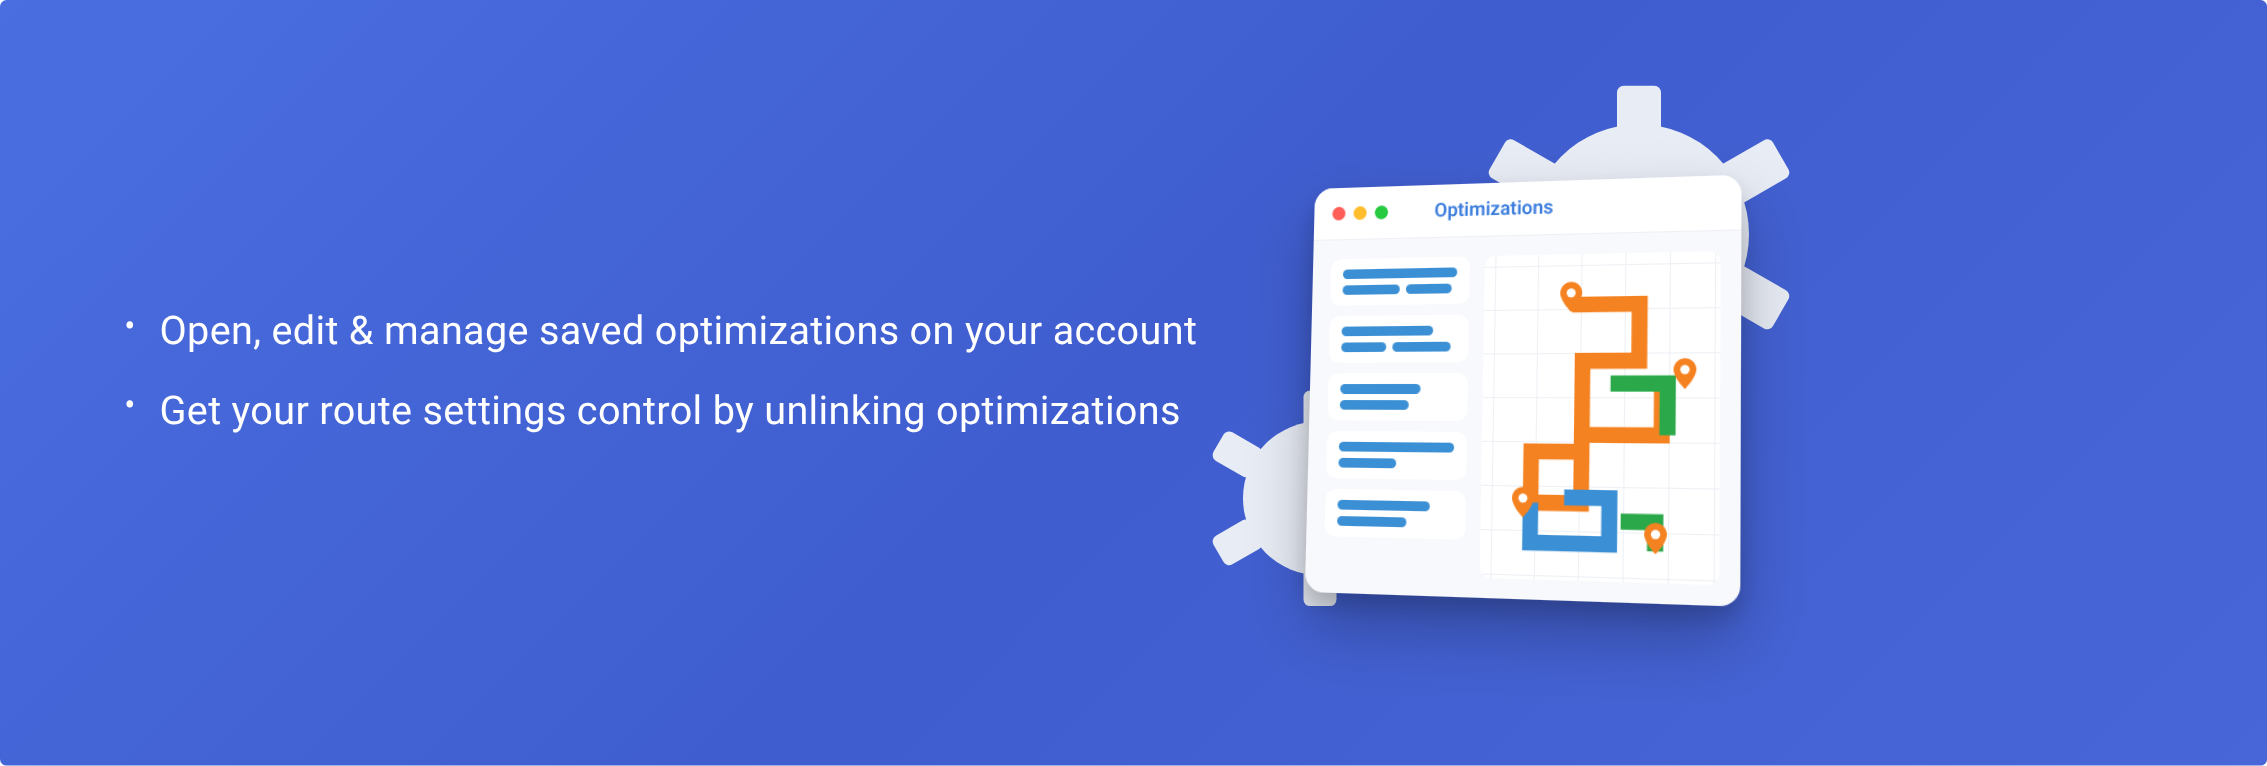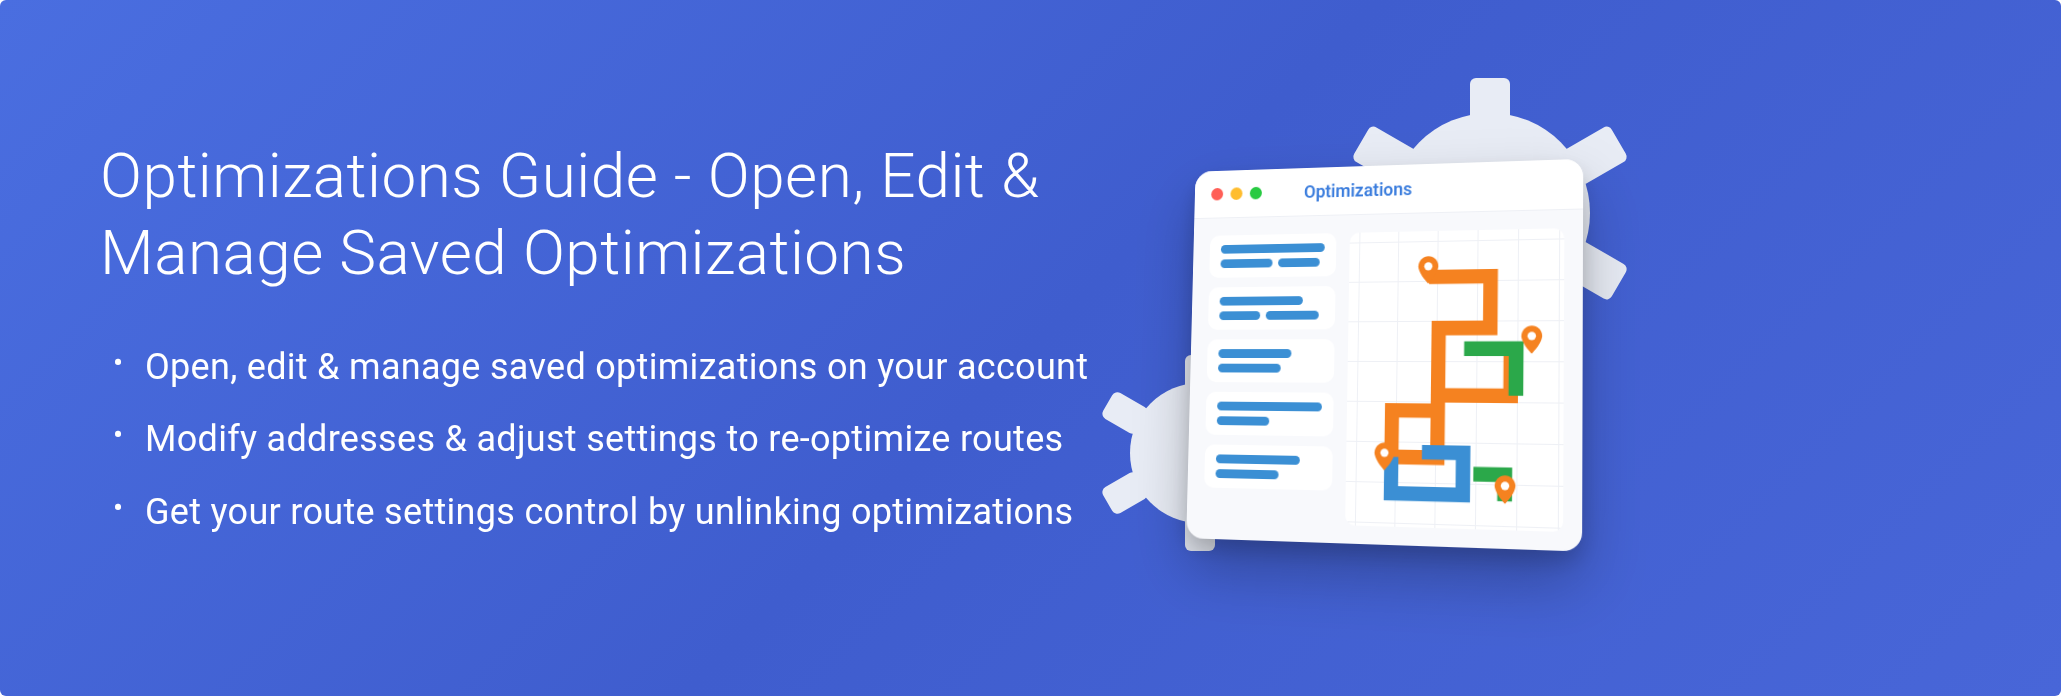"Optimizations Guide - Open, Edit" h1.heading { html: <h1>Optimizations Guide - Open, Edit &amp; Manage Saved Optimizations</h1> -> none }
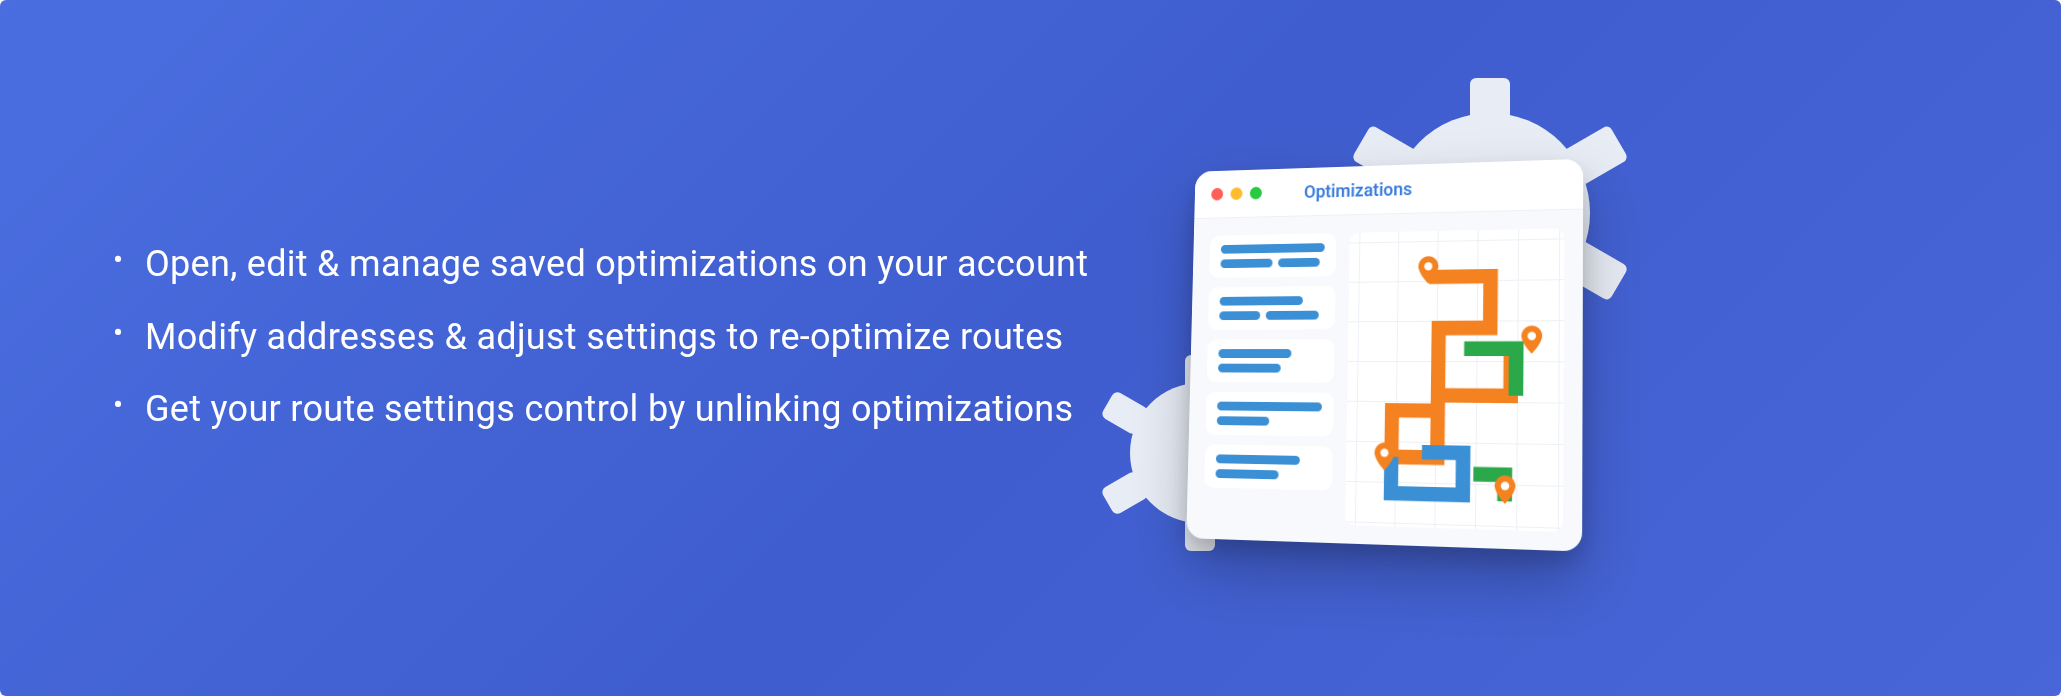"Modify addresses & adjust settings" li { html: <li>Modify addresses &amp; adjust settings to re-optimize routes</li> -> none }
